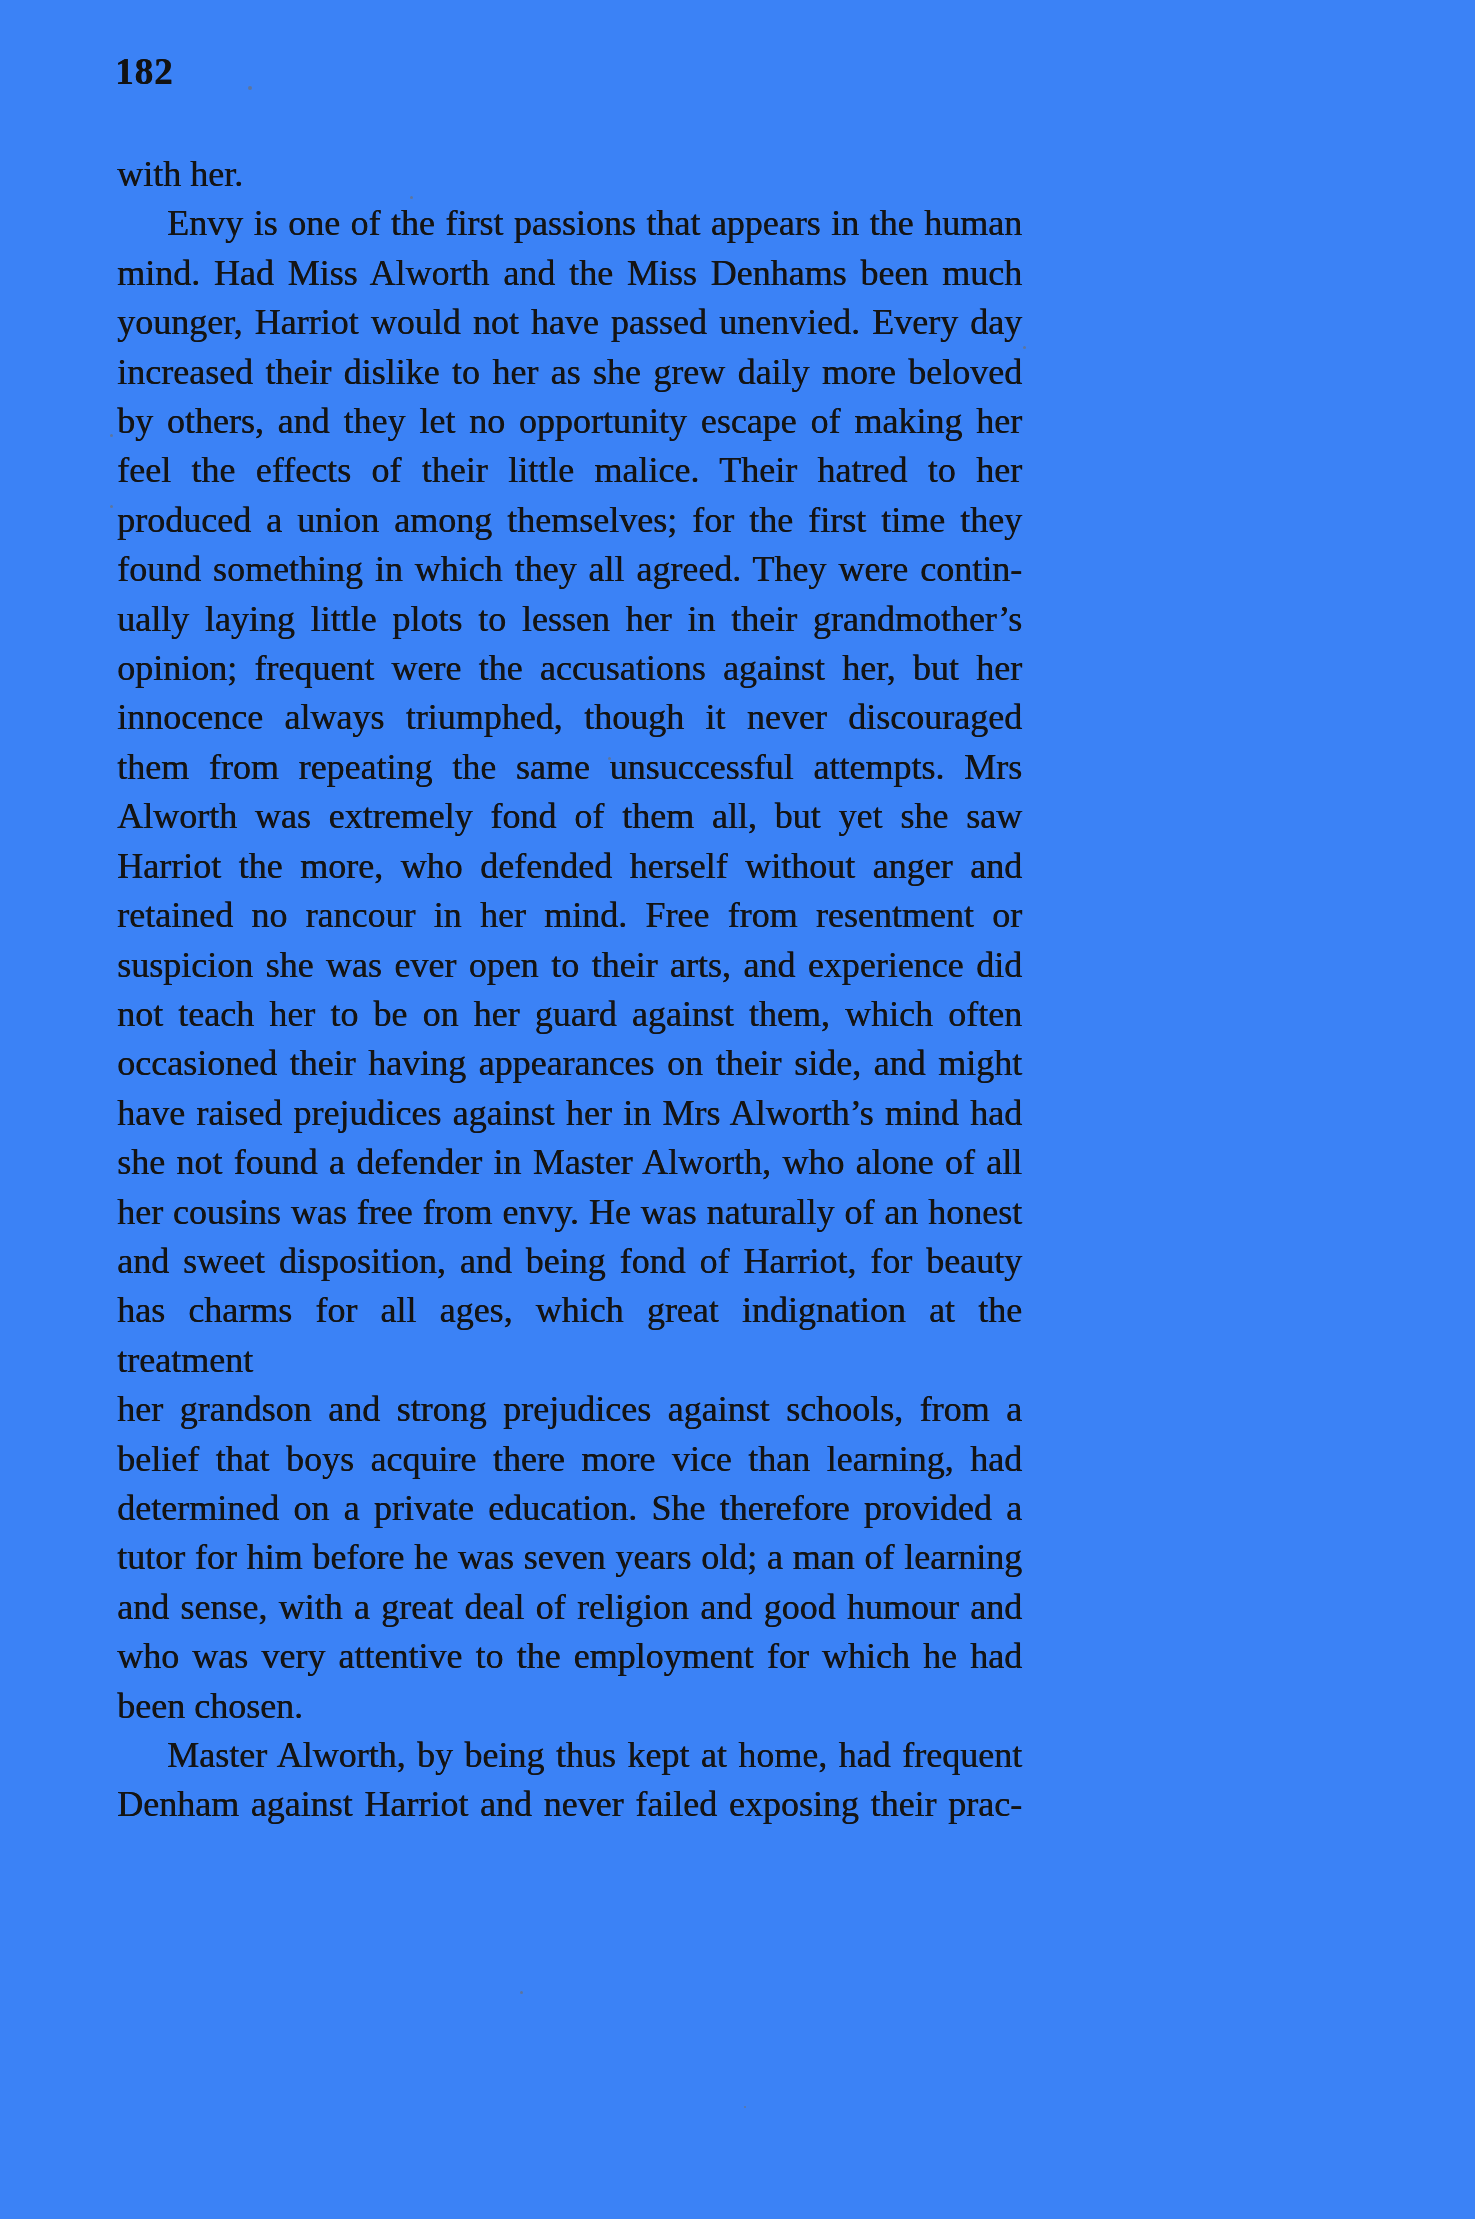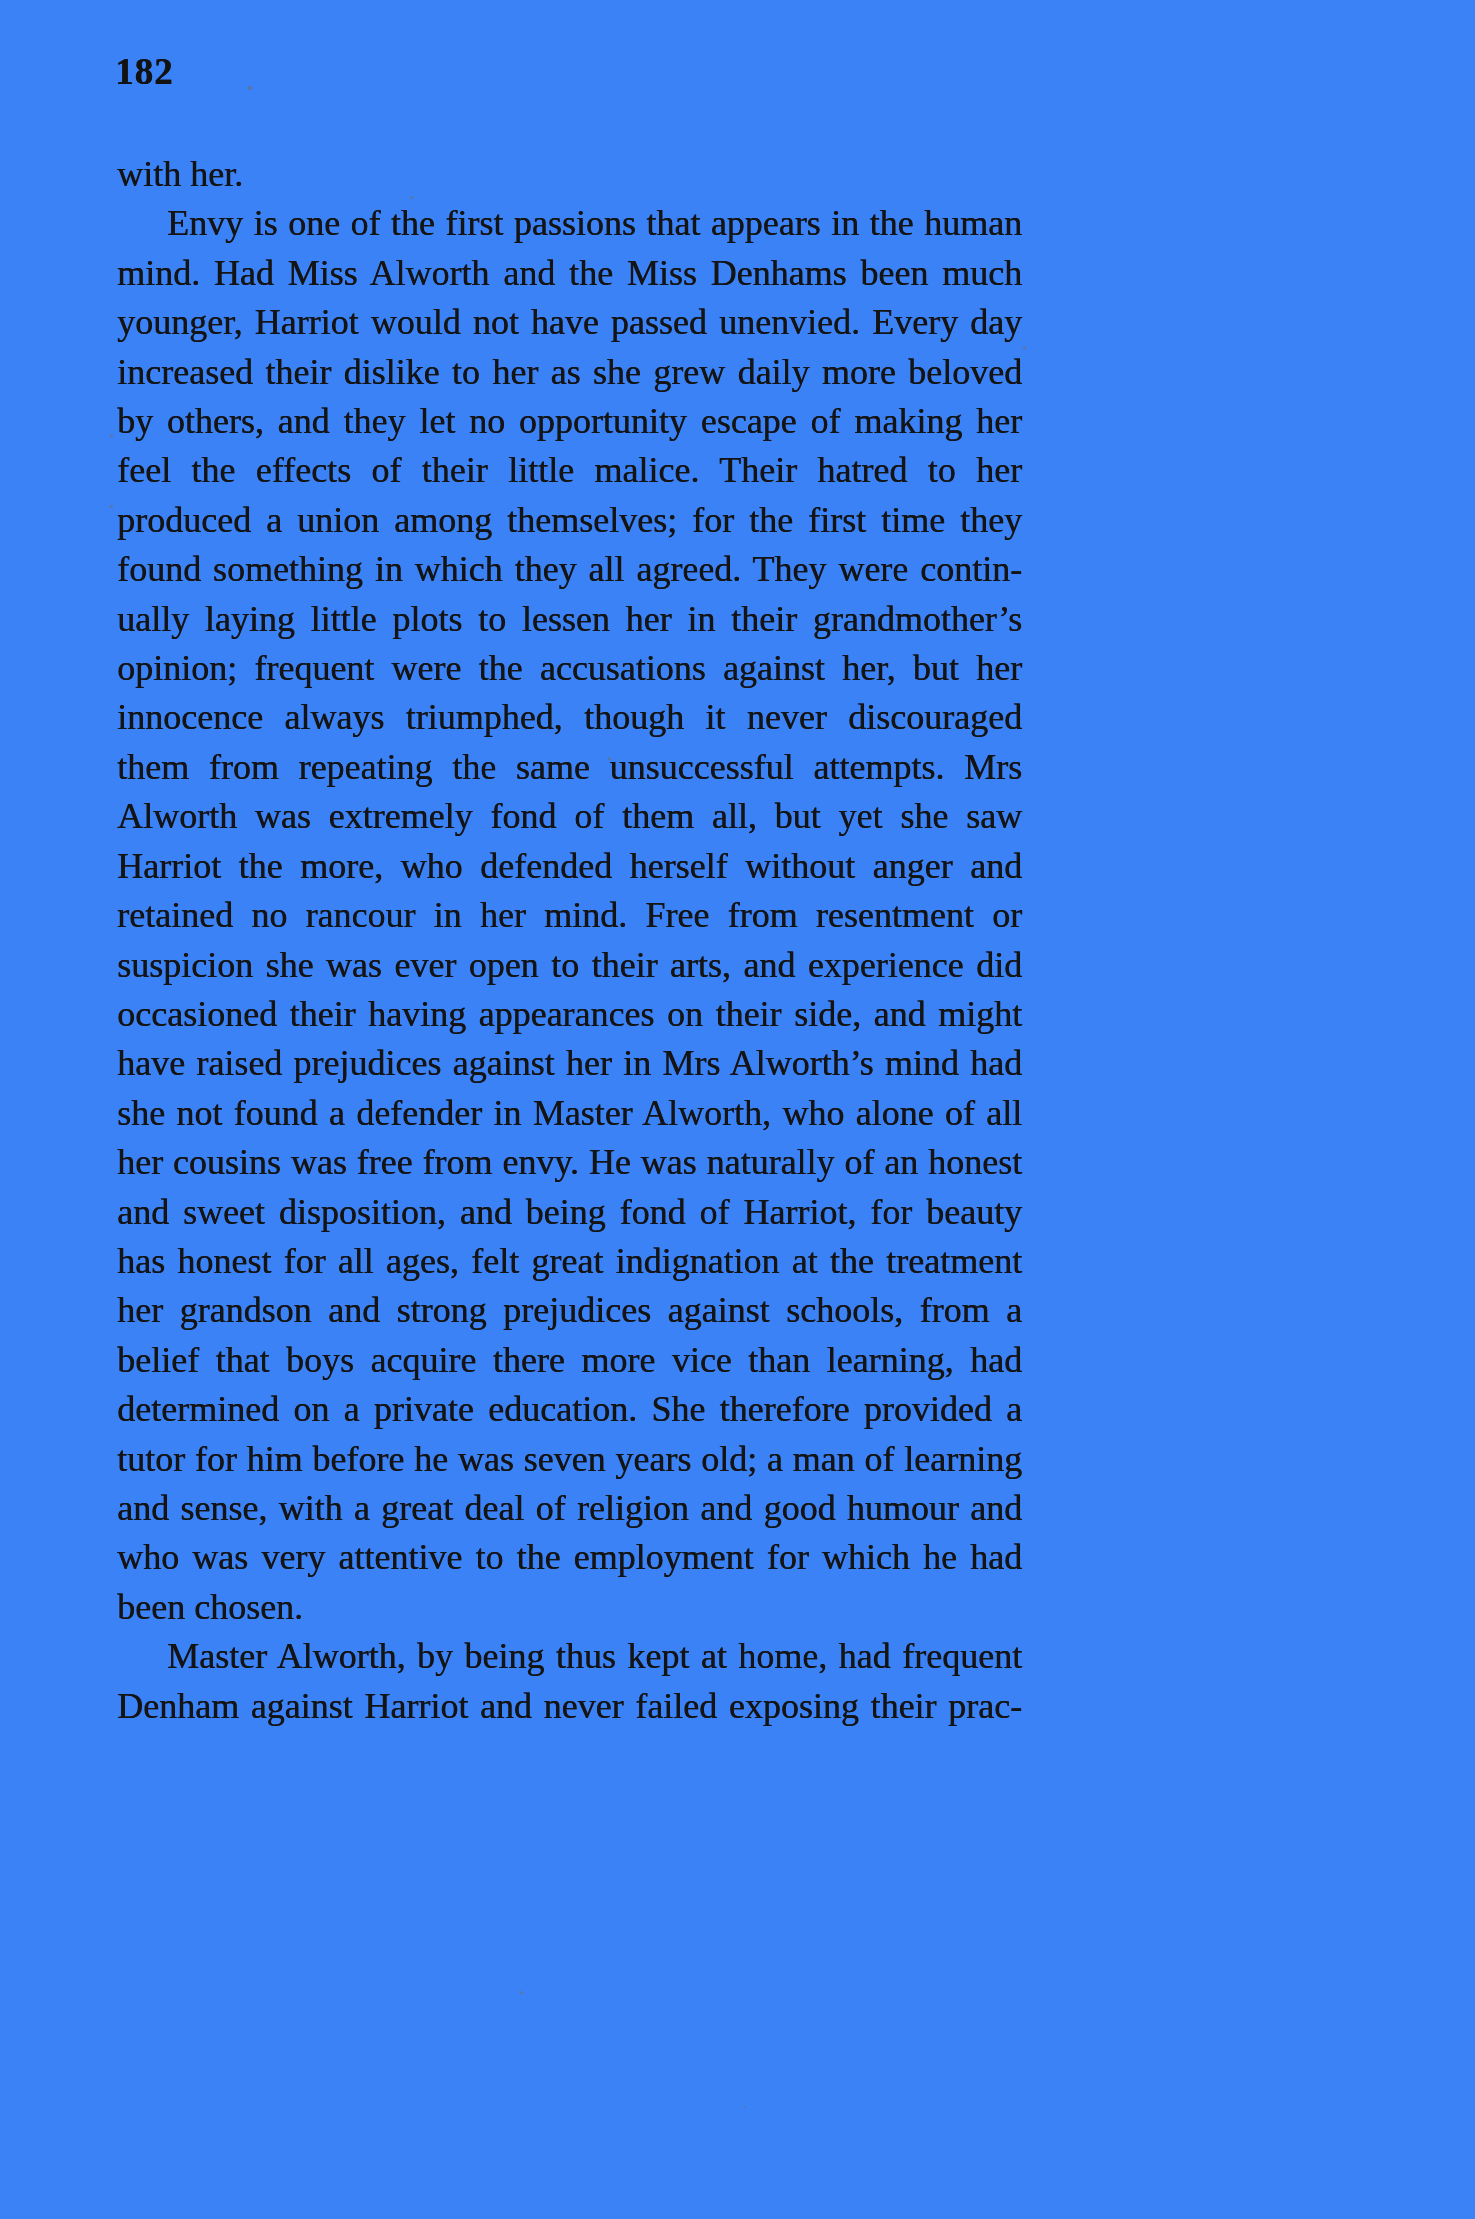"not teach her to be" div.line { html: none -> <div>not teach her to be on her guard against them, which often</div> }
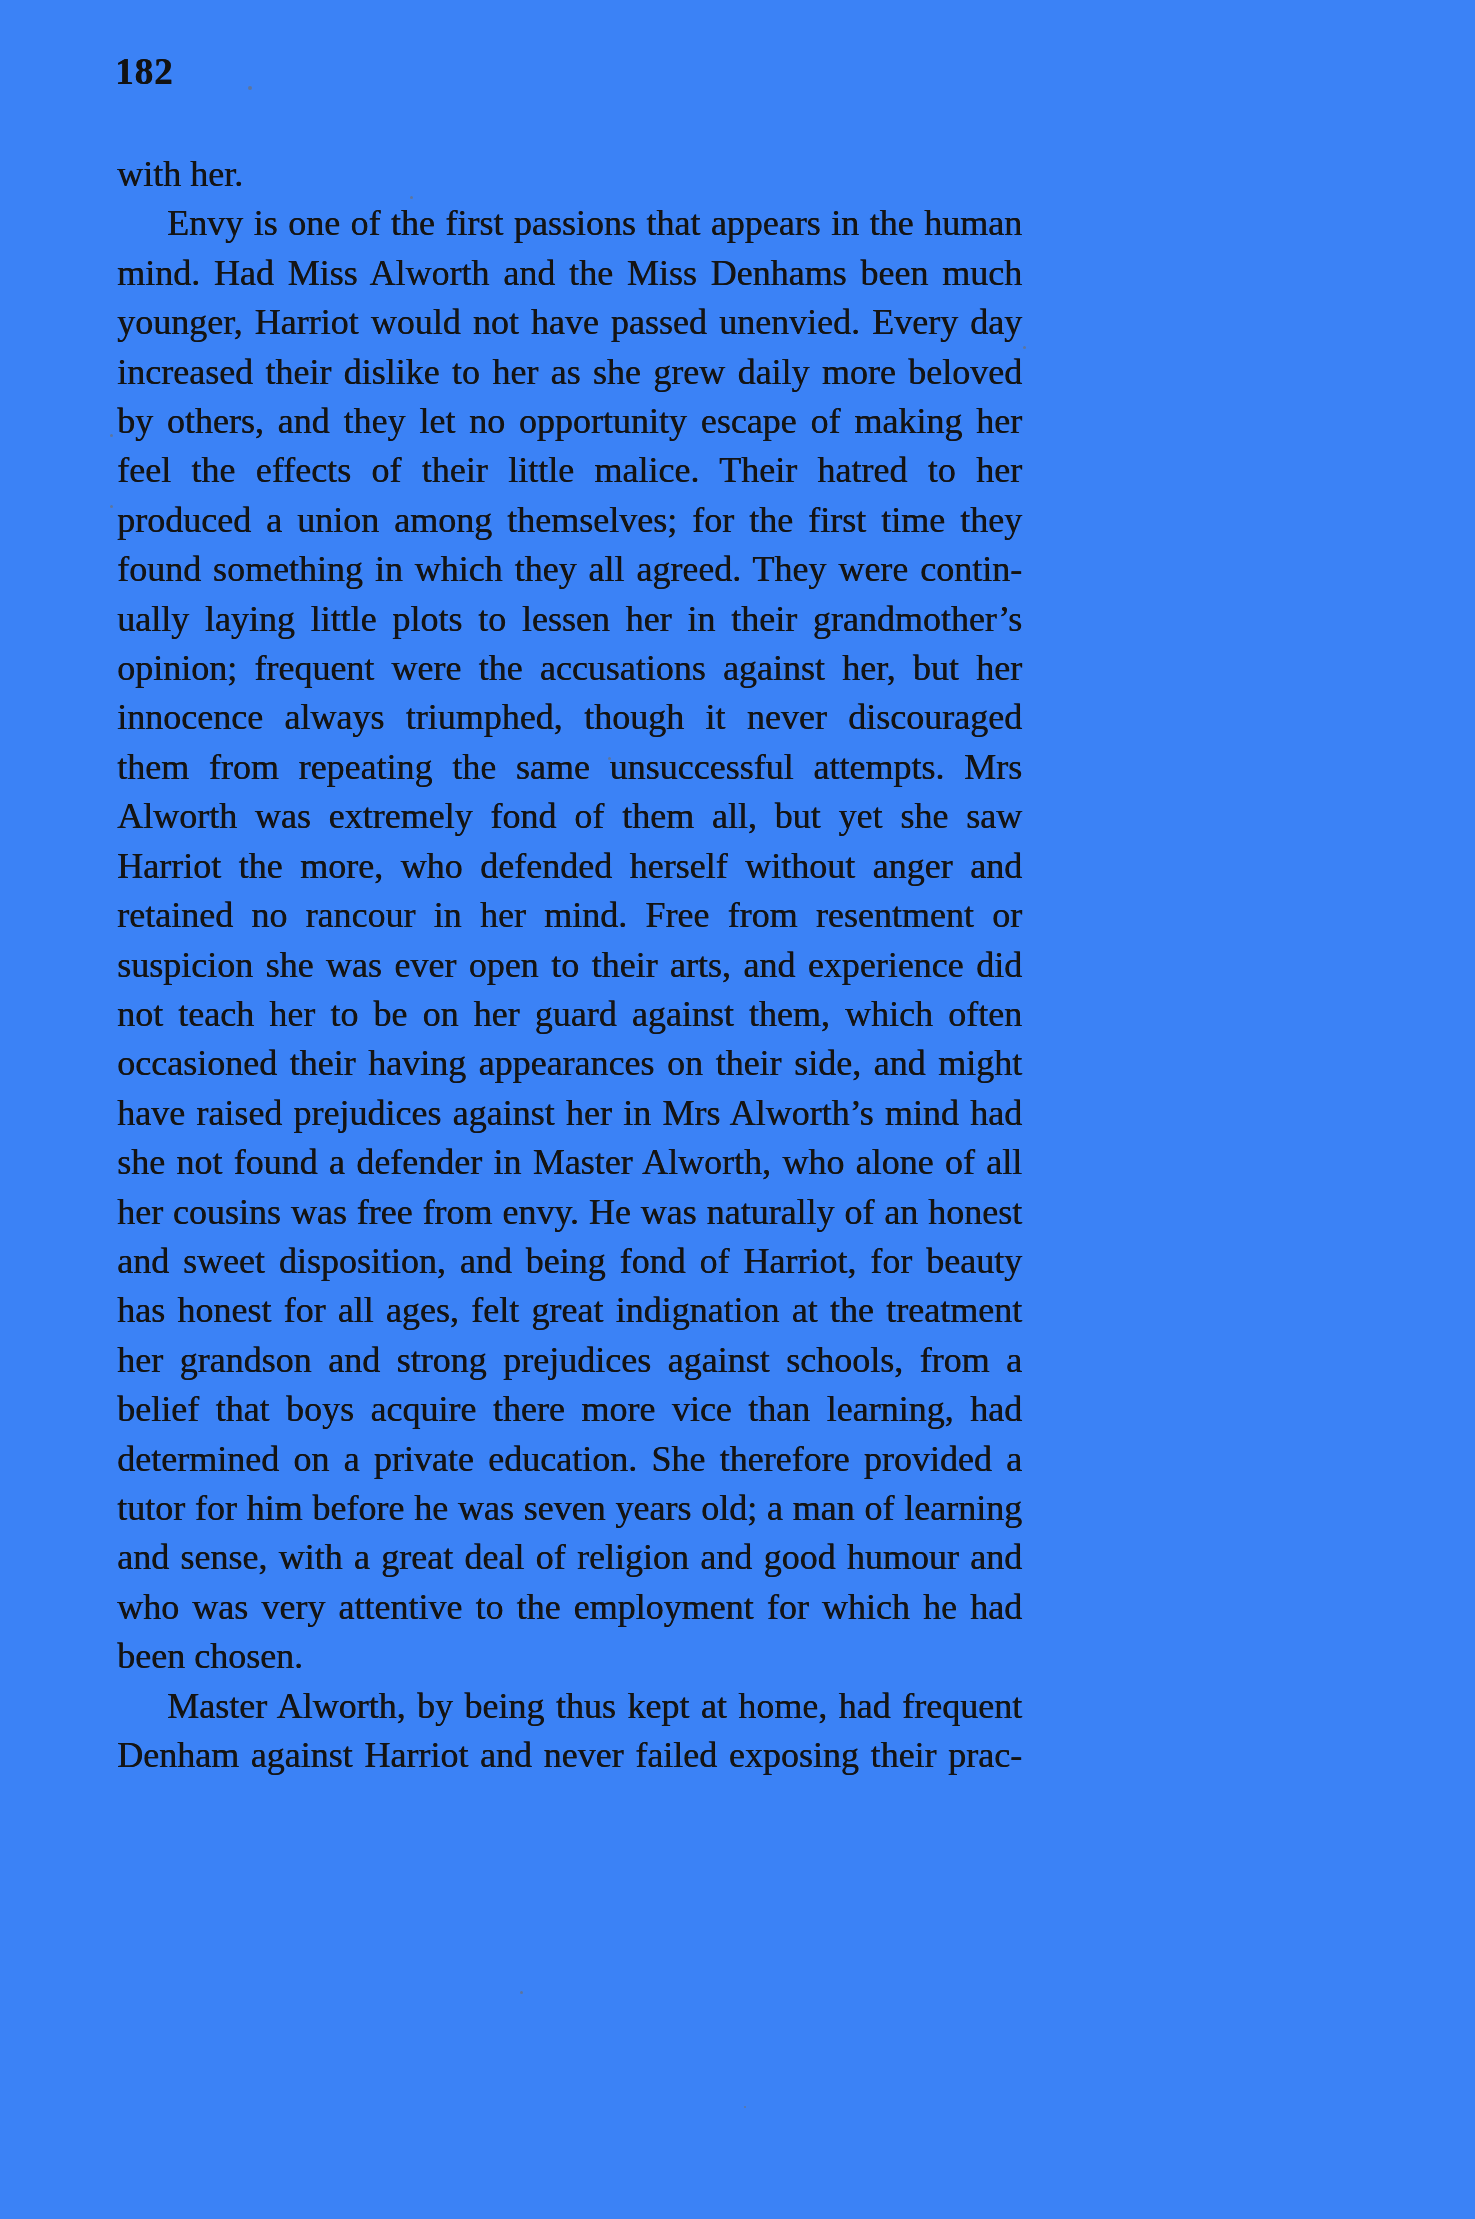"has honest for all ages," div.line { text: honest for all ages, felt -> charms for all ages, which }
